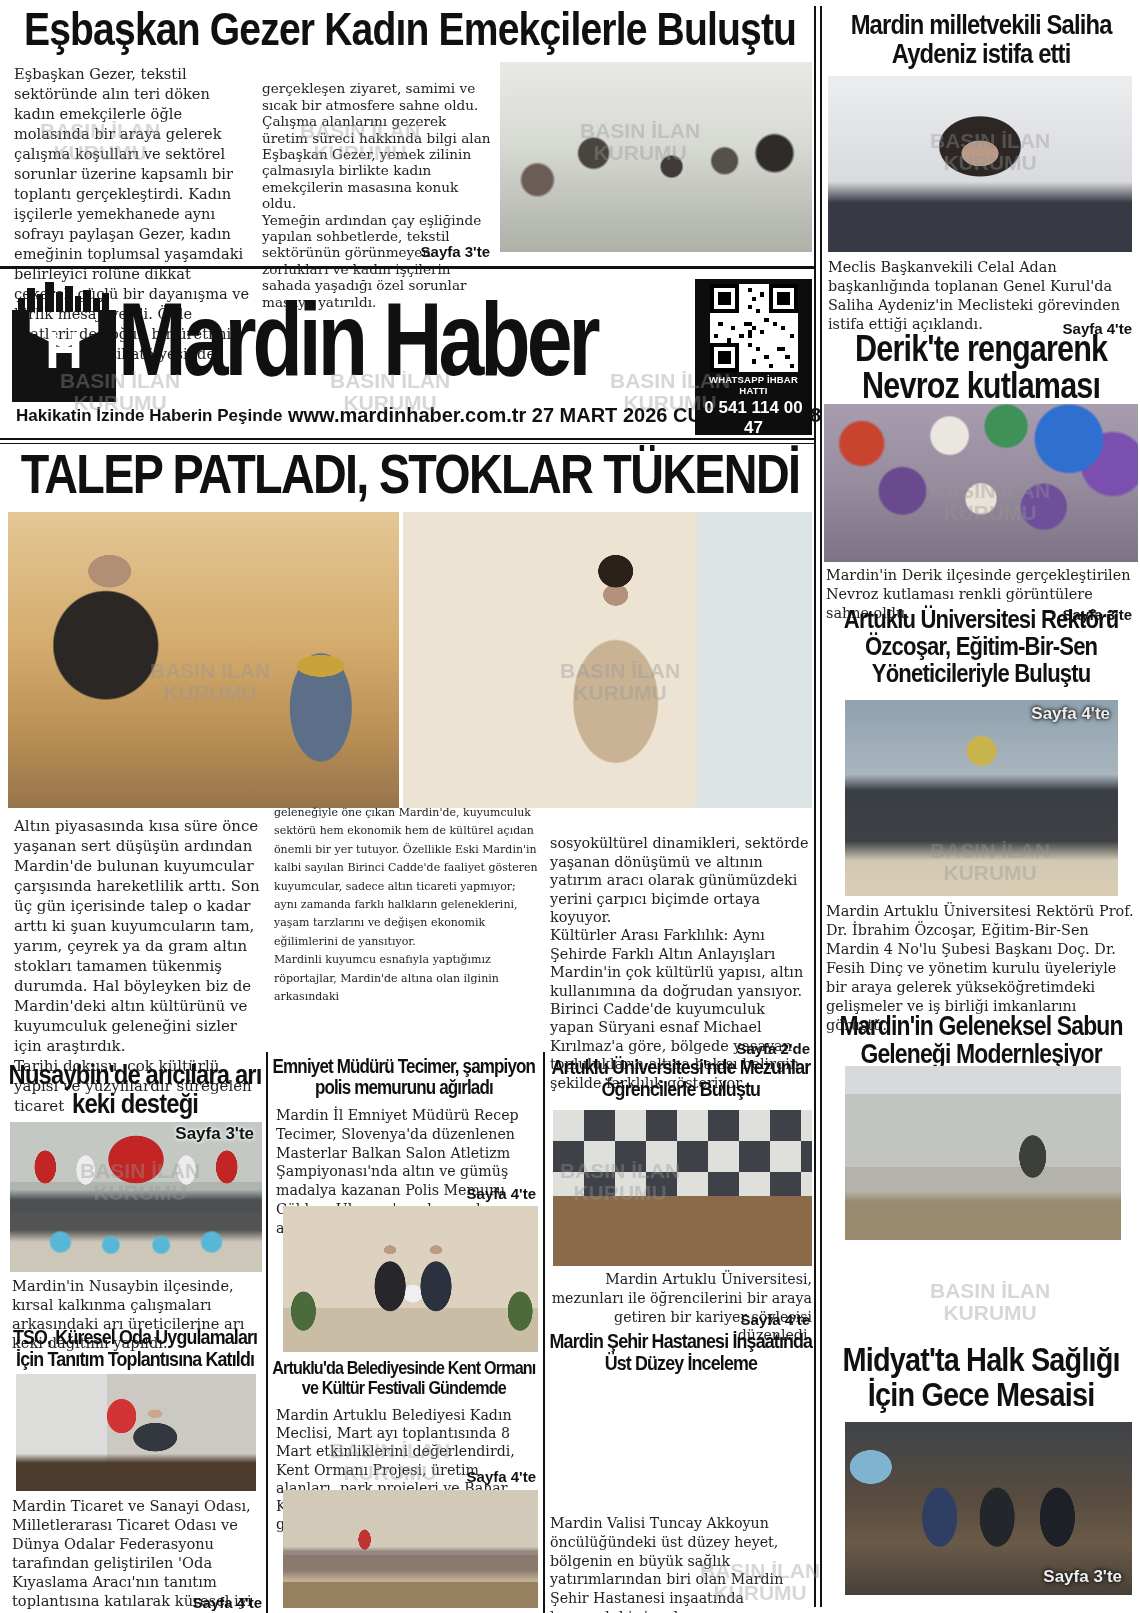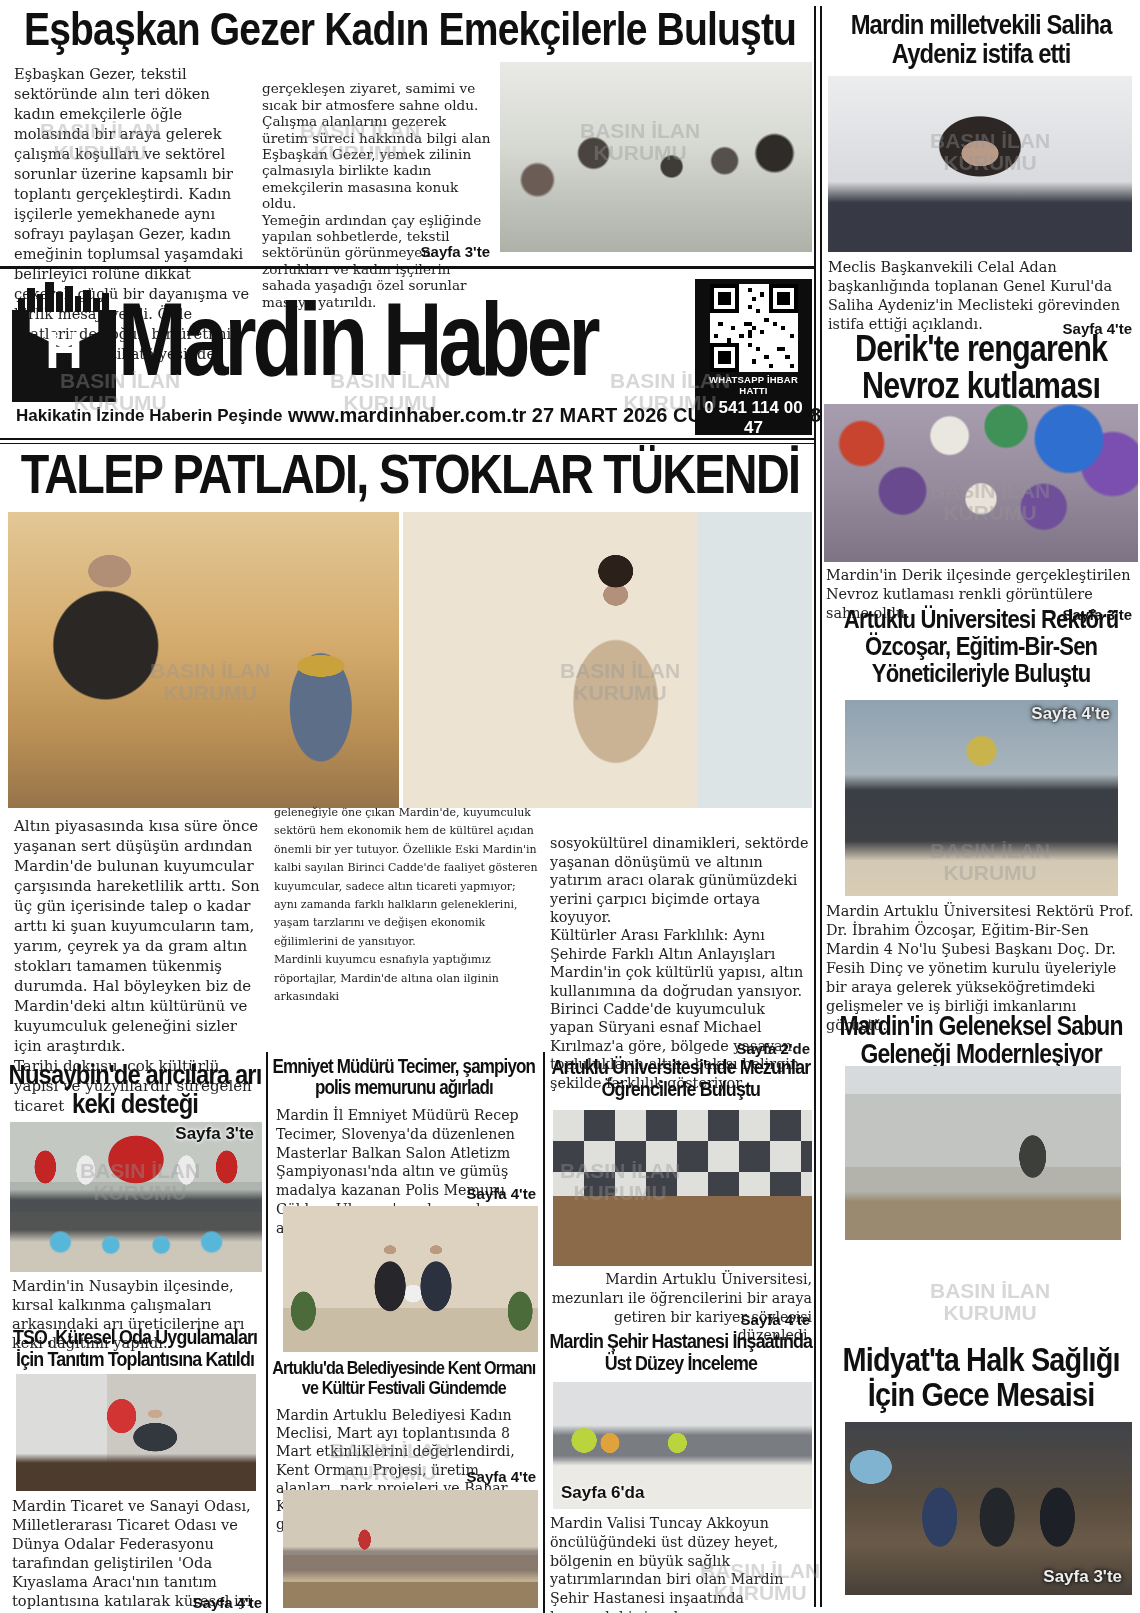"Sayfa 6'da" div.photo { html: <div> <span>Sayfa 6'da</span> </div> -> none }
